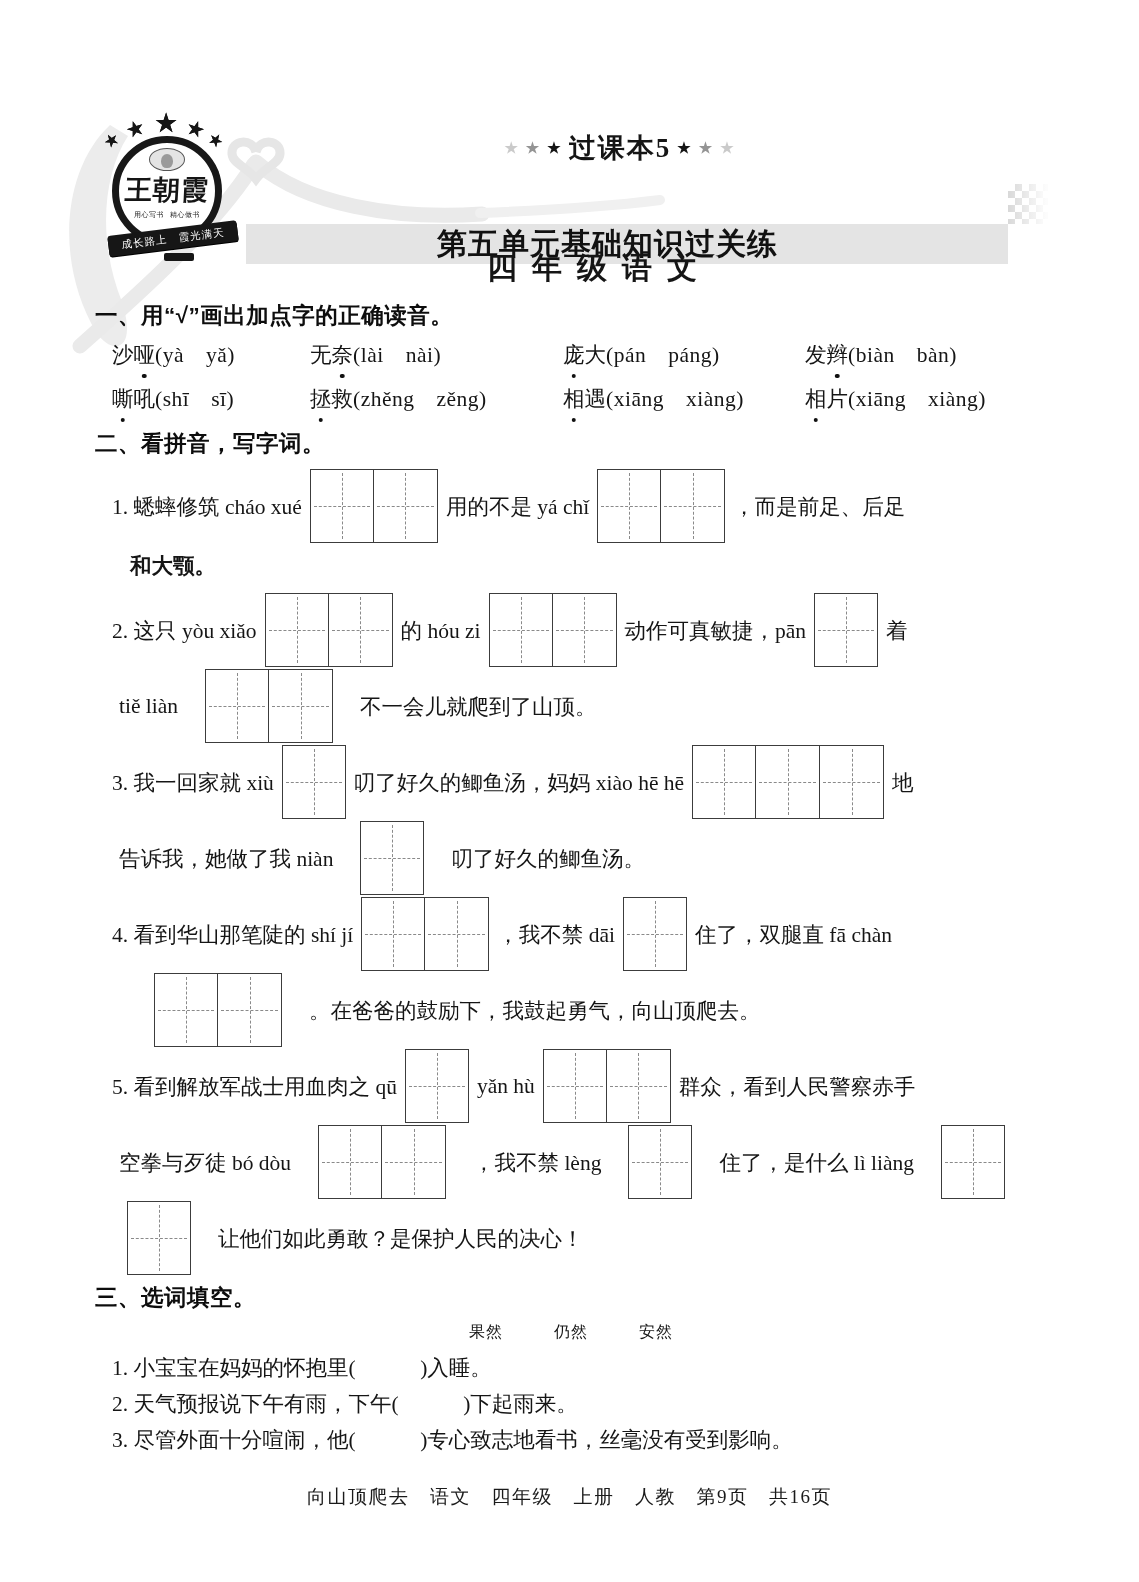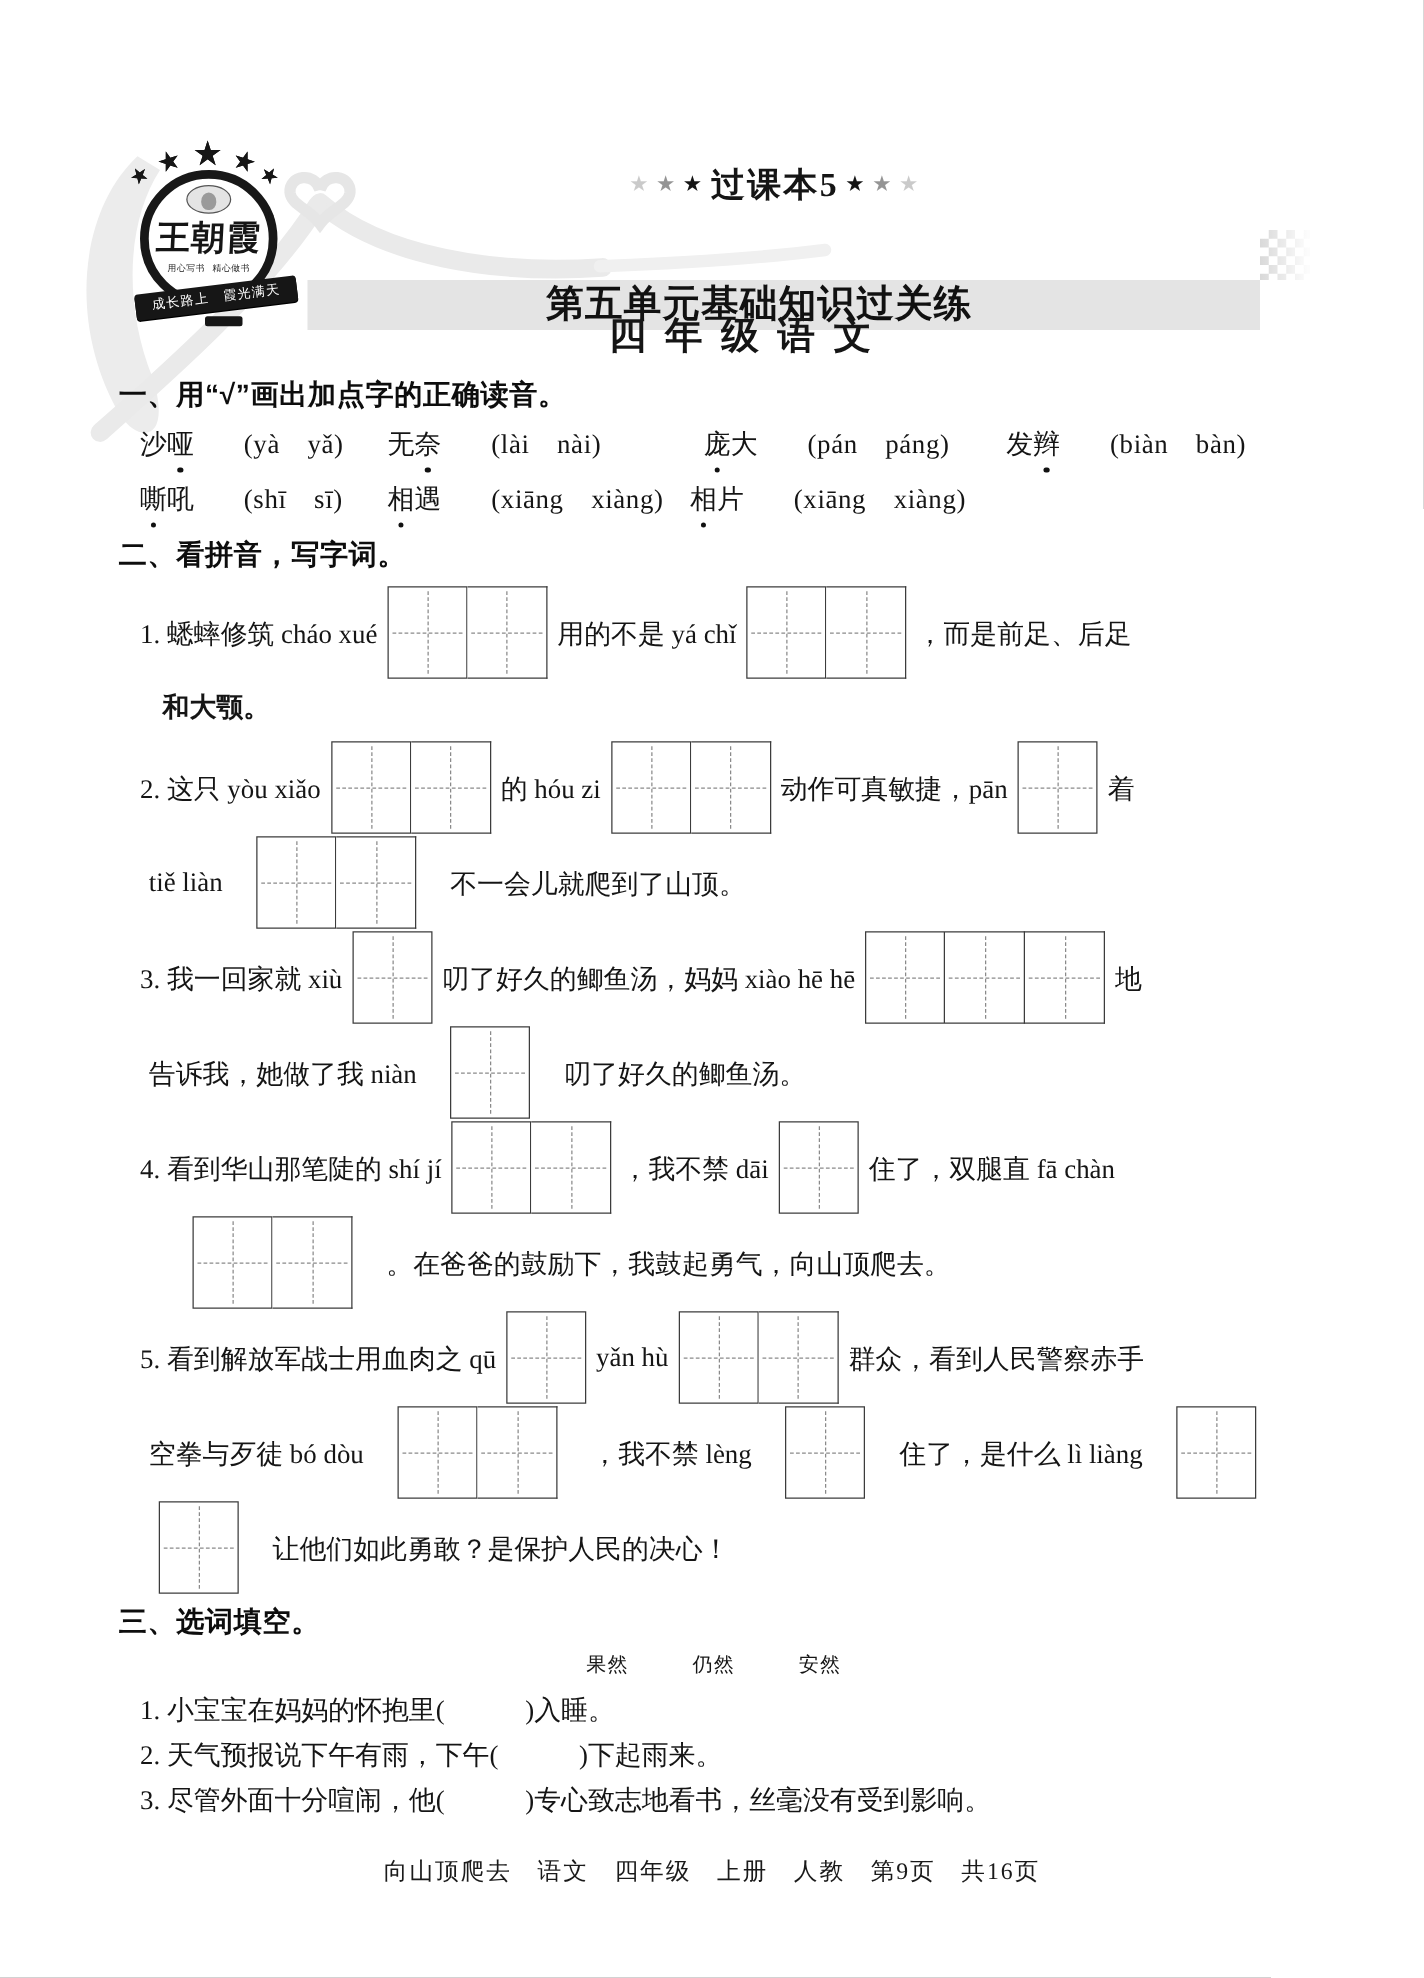"(yà yǎ)" .opts { margin-left: 40px -> none }
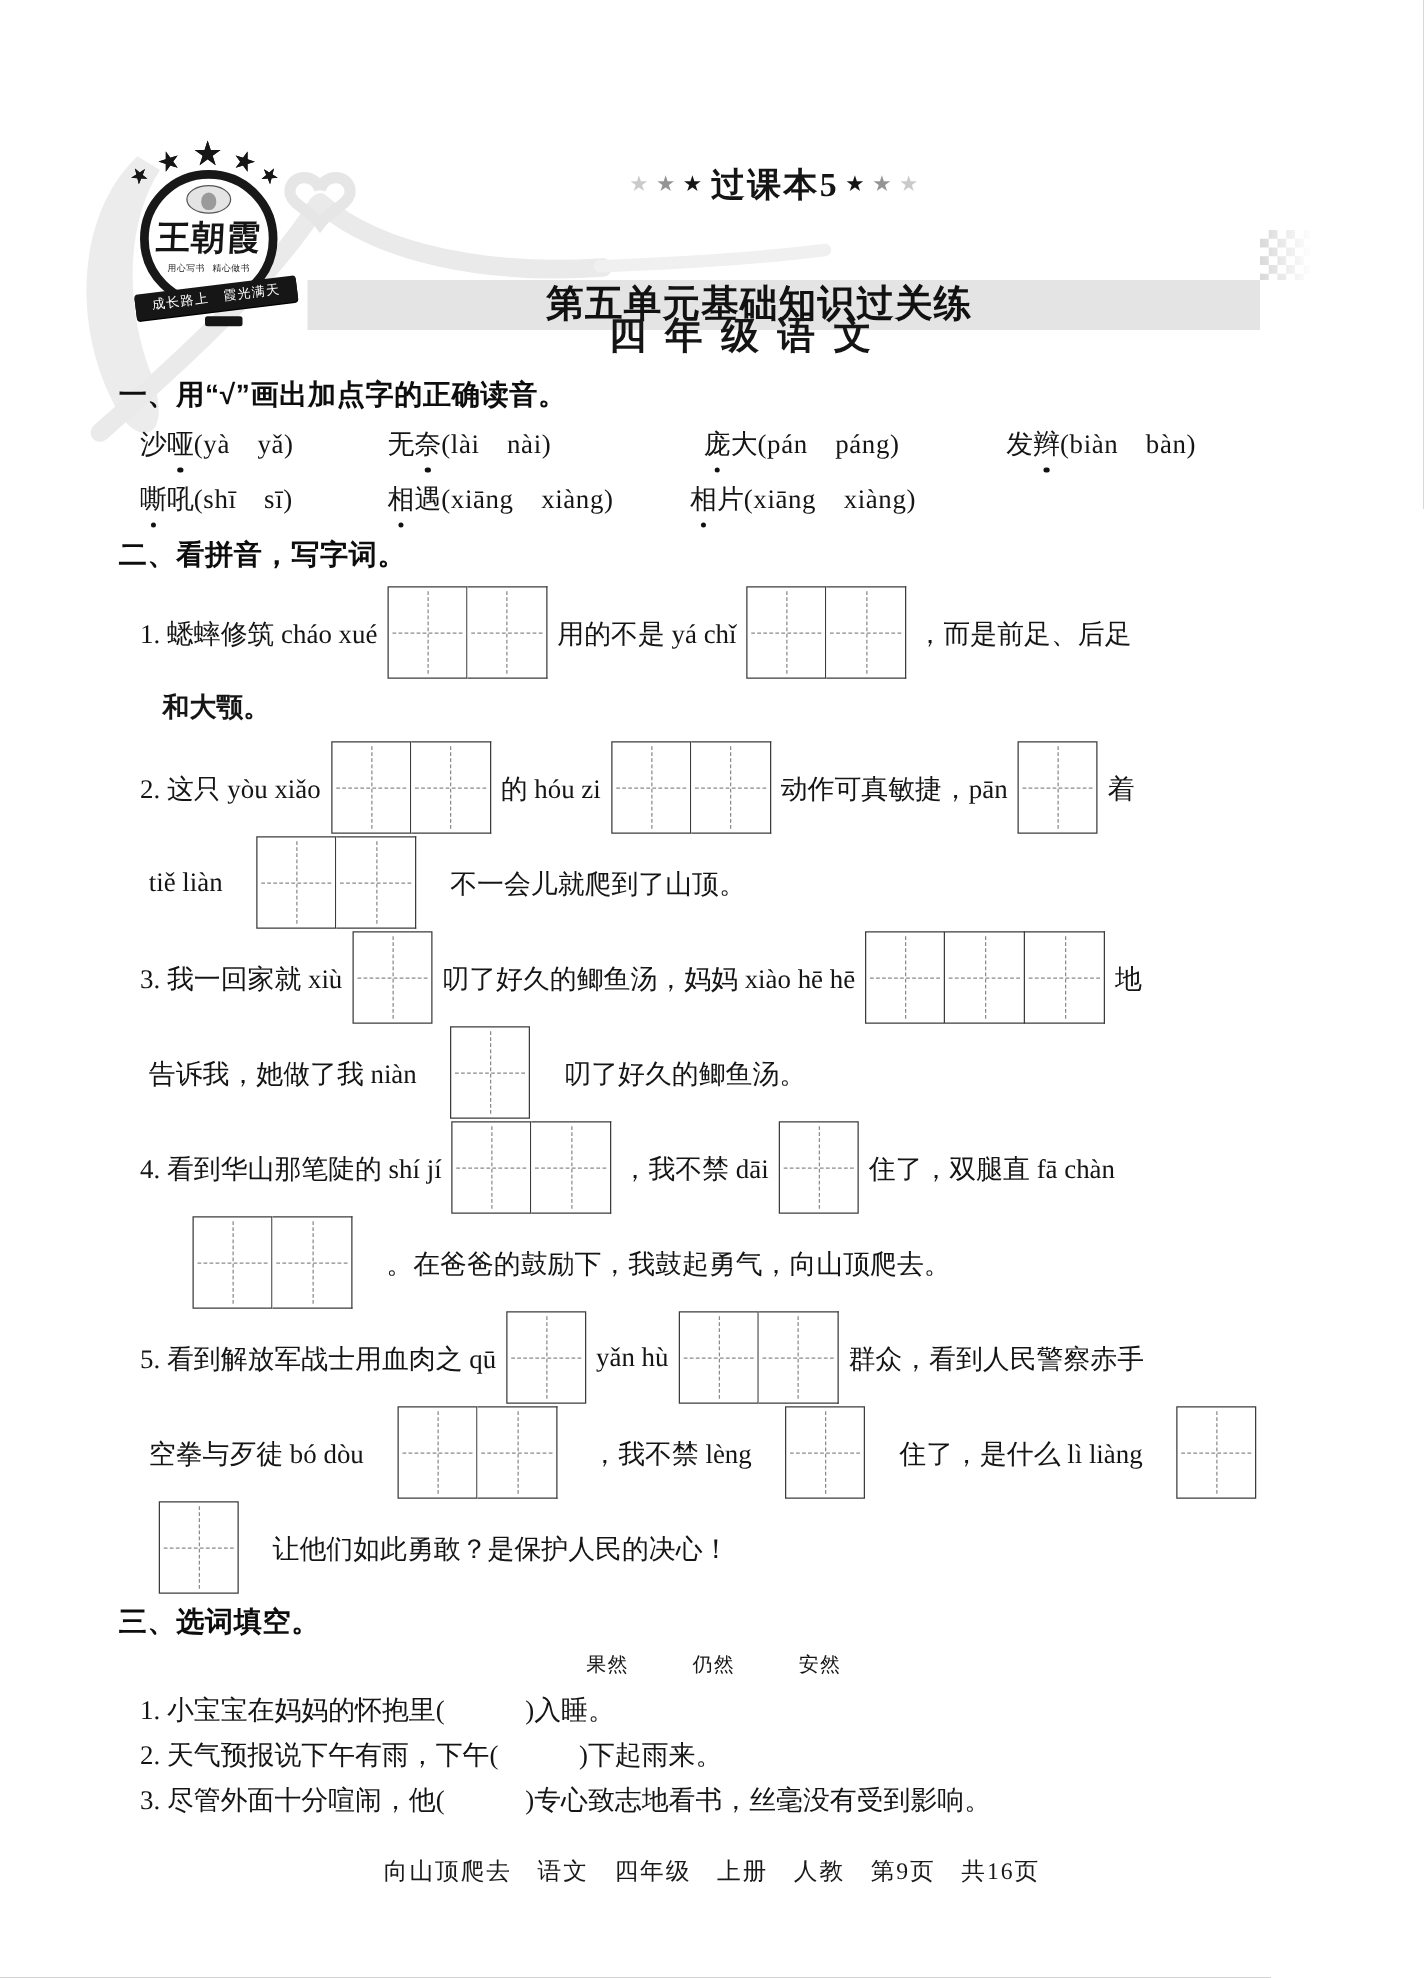"拯救(zhěng zěng)" span.wg { html: none -> <span><span></span><span>拯</span><span>救</span><span>(zhěng zěng)</span></span> }
